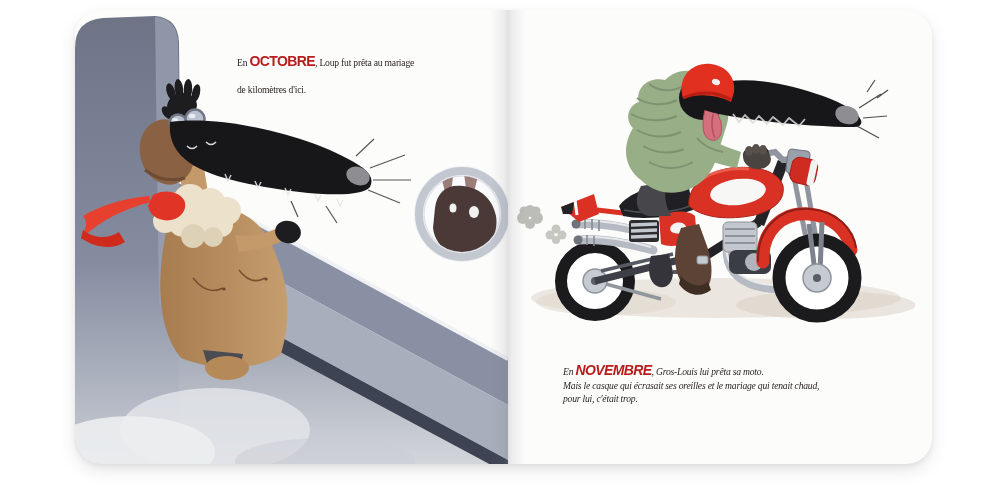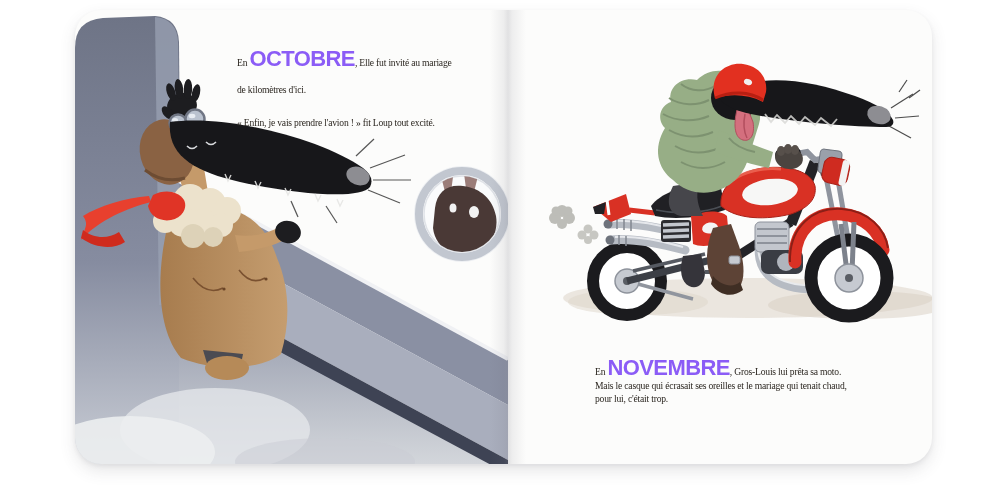"OCTOBRE" .month { color: #8b5cf6 -> #b91c1c; font-size: 22px -> 14px }
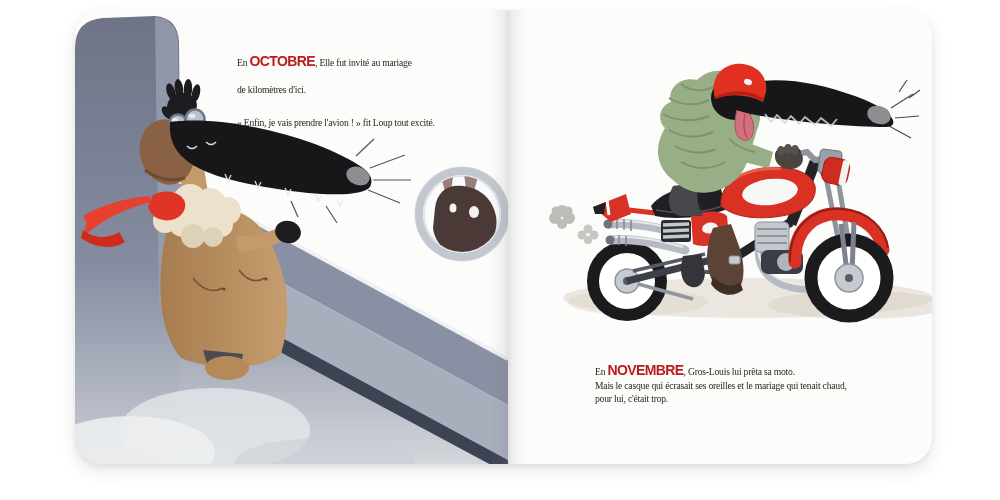", Elle fut invité au" span { text: Elle fut invité -> Loup fut prêta }
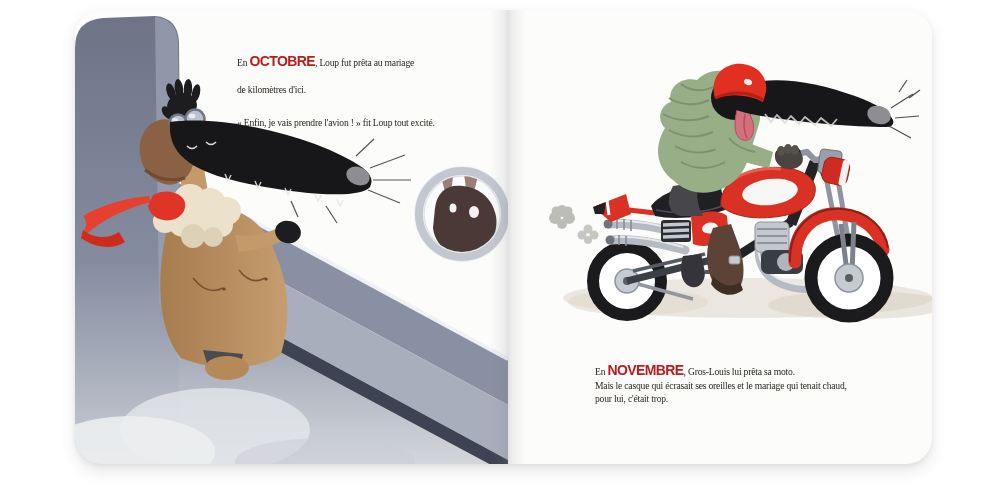"« Enfin, je vais prendre" p.para { html: <p>« Enfin, je vais prendre l'avion ! » fit Loup tout excité.</p> -> none }
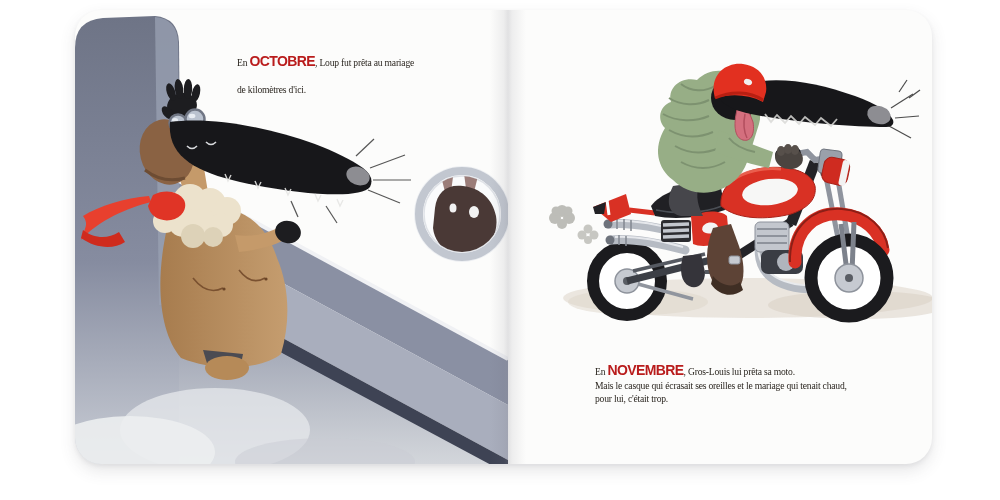"En NOVEMBRE, Gros-Louis lui prêta" .page-right { font-style: none -> italic; left: 448px -> 416px }
